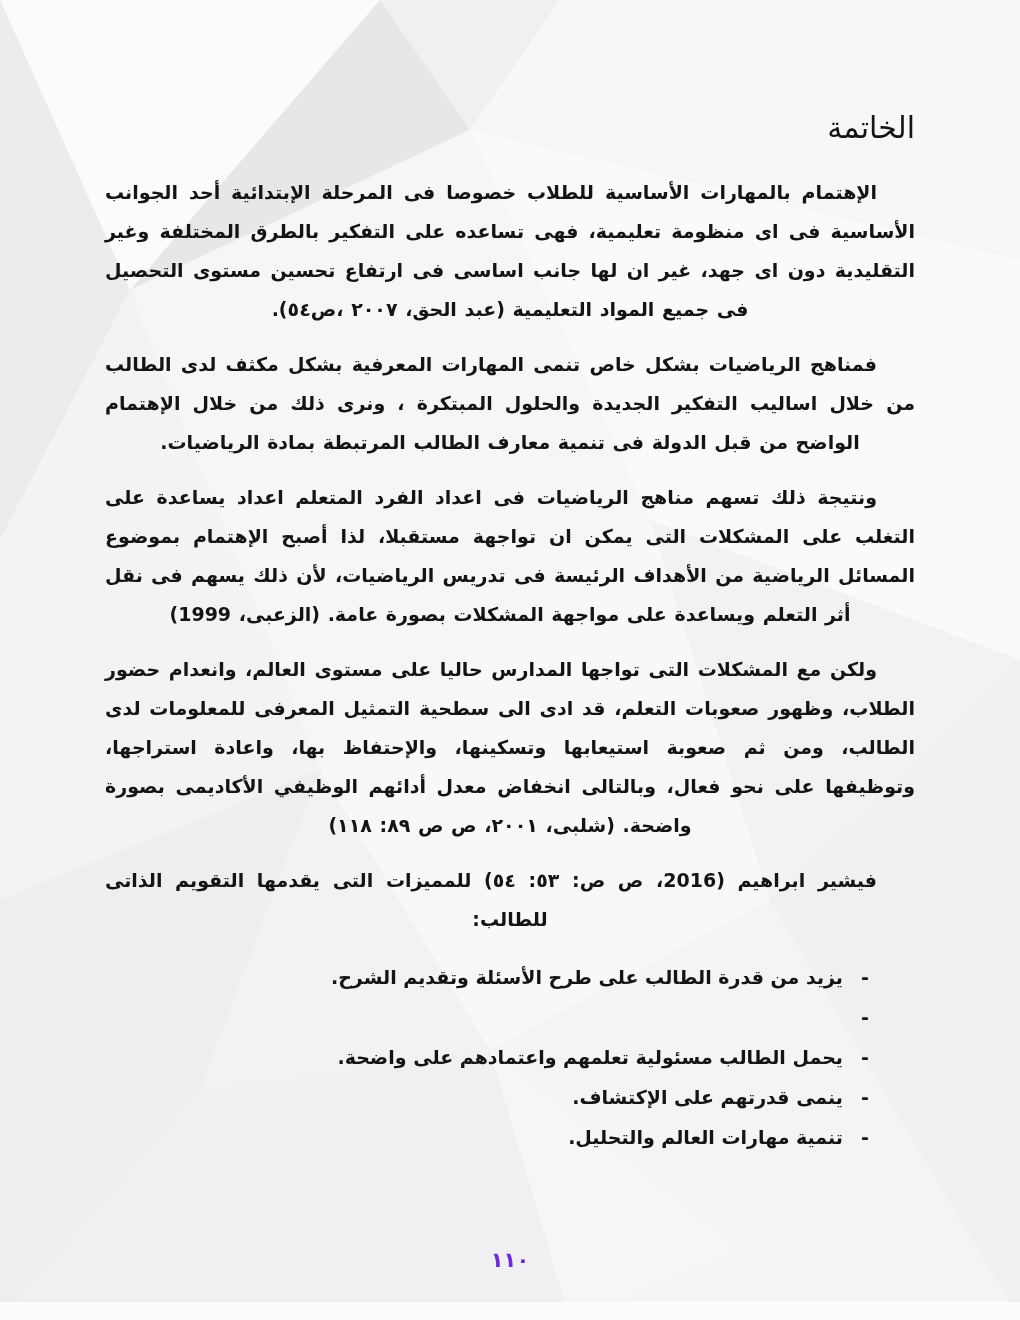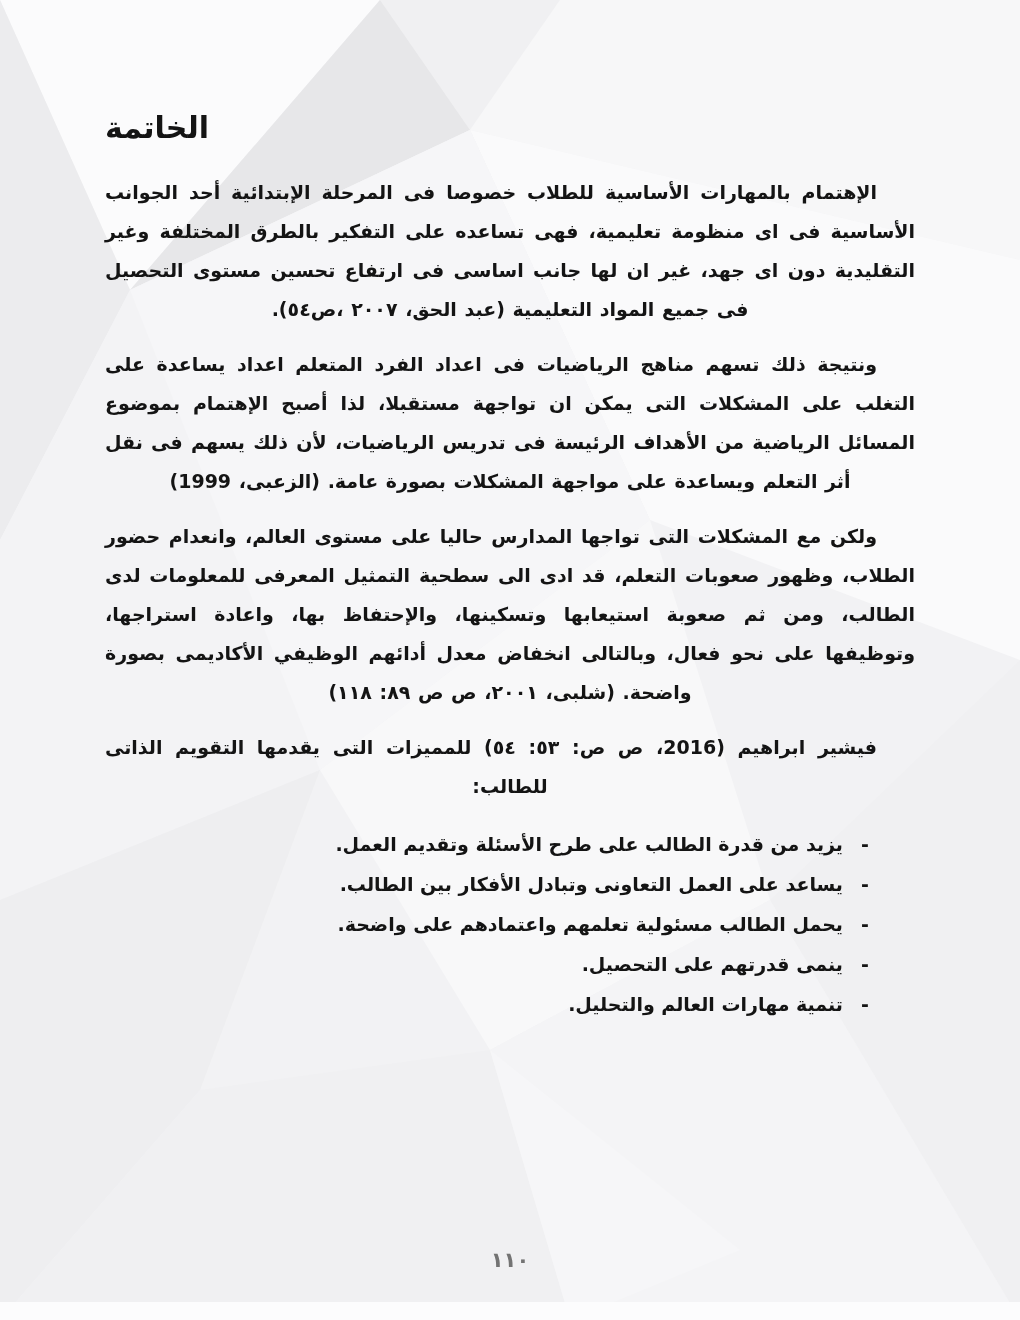"الخاتمة" .doc-title { font-weight: bold -> normal; text-align: left -> right }
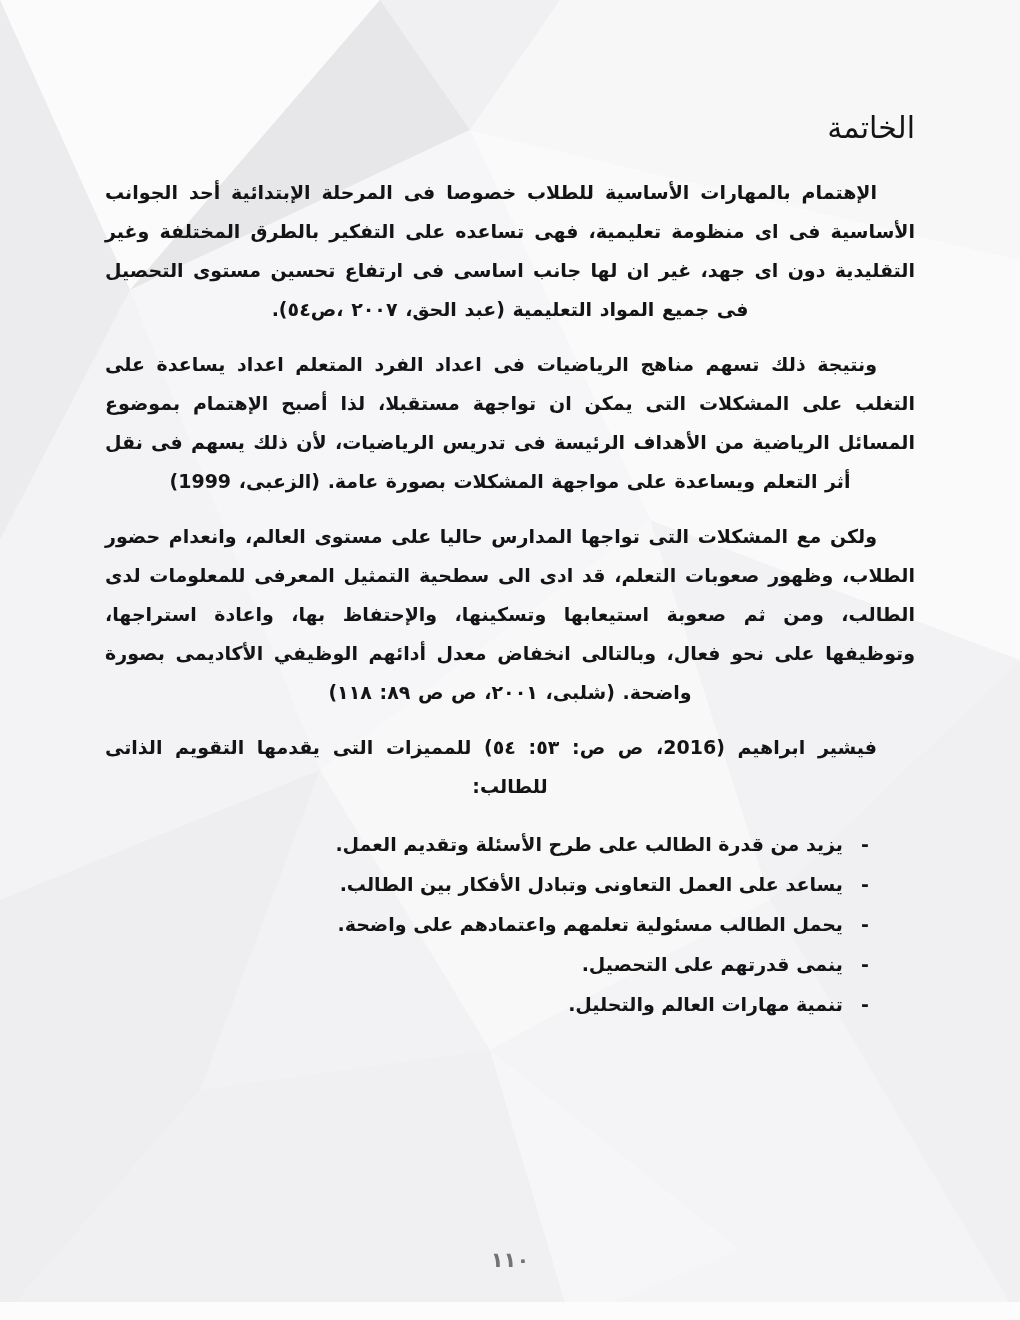"فمناهج الرياضيات بشكل خاص تنمى" p { html: none -> <p>فمناهج الرياضيات بشكل خاص تنمى المهارات المعرفية بشكل مكثف لدى الطالب من خلال اساليب التفكير الجديدة والحلول المبتكرة ، ونرى ذلك من خلال الإهتمام الواضح من قبل الدولة فى تنمية معارف الطالب المرتبطة بمادة الرياضيات.</p> }
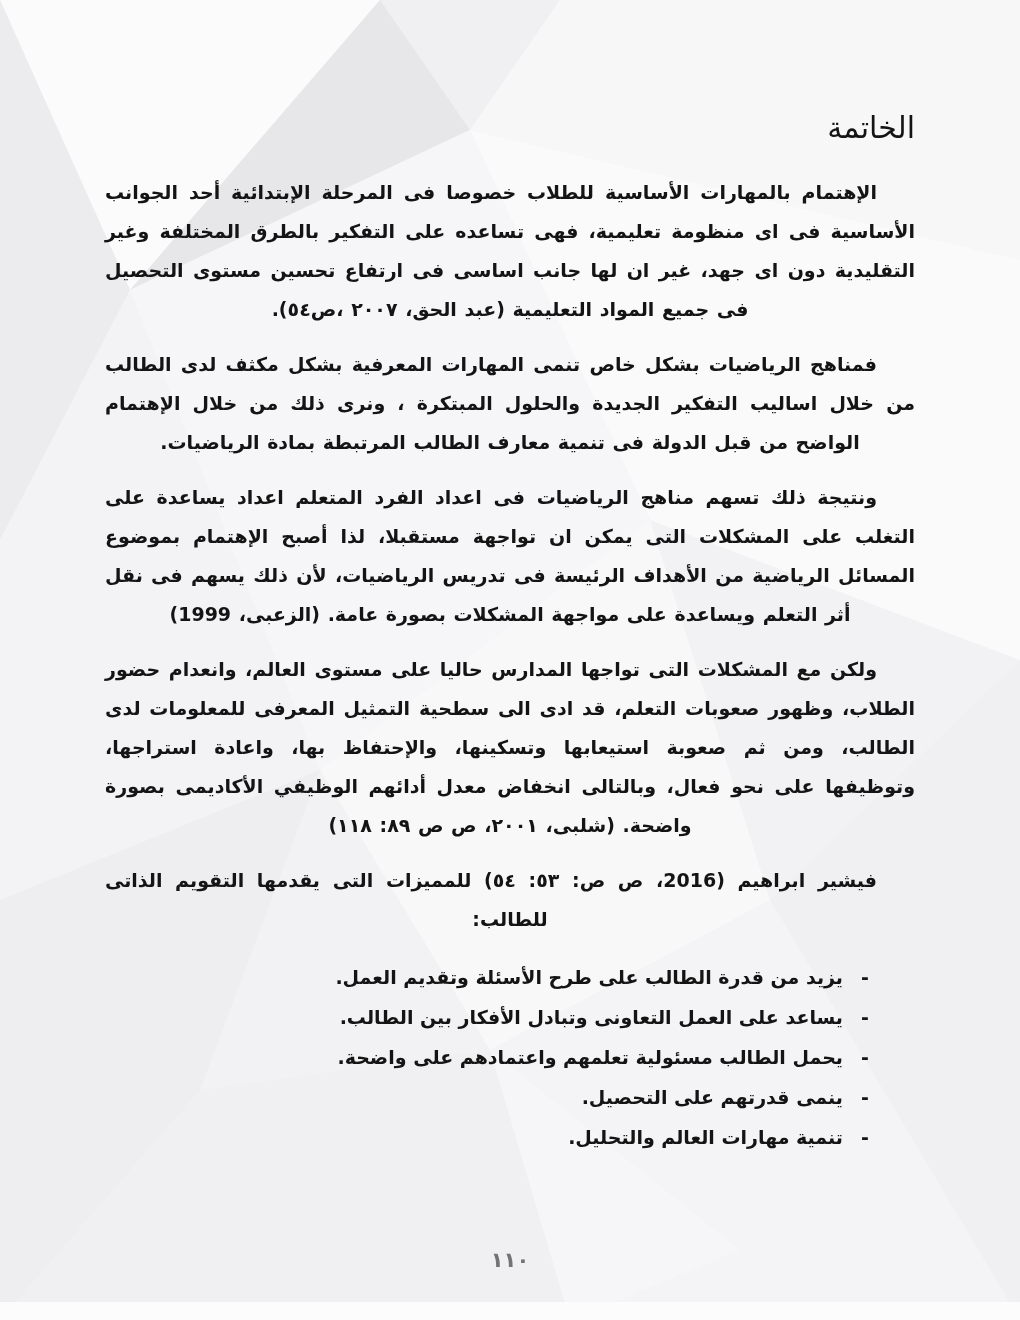"يزيد من قدرة الطالب على" span { text: العمل -> الشرح }
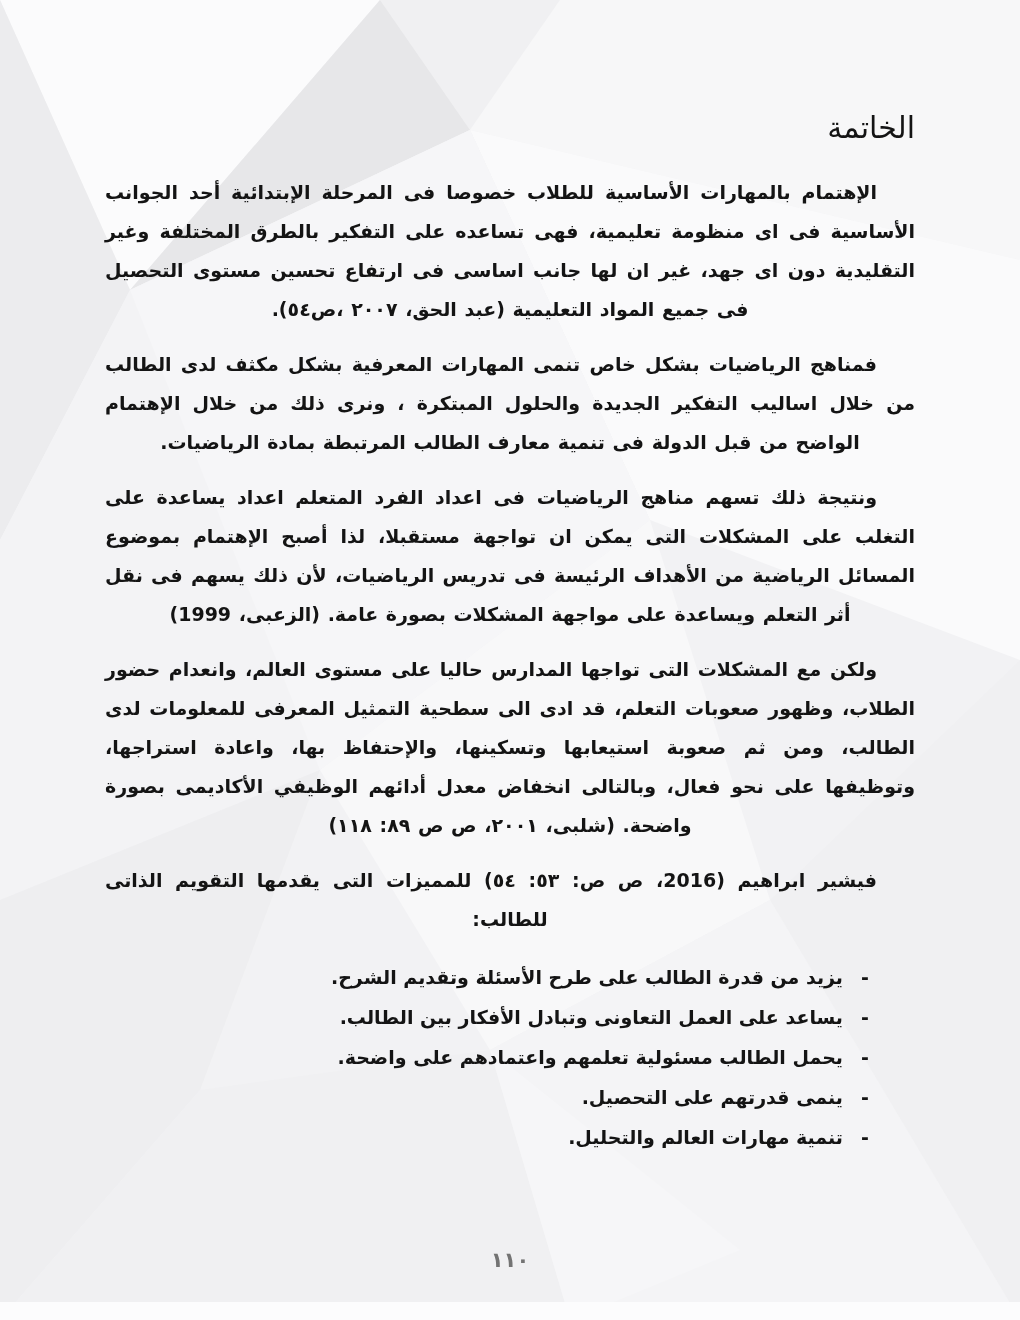"يساعد على العمل التعاونى وتبادل" span { html: <span>يساعد على العمل التعاونى وتبادل الأفكار بين الطالب.</span> -> none }
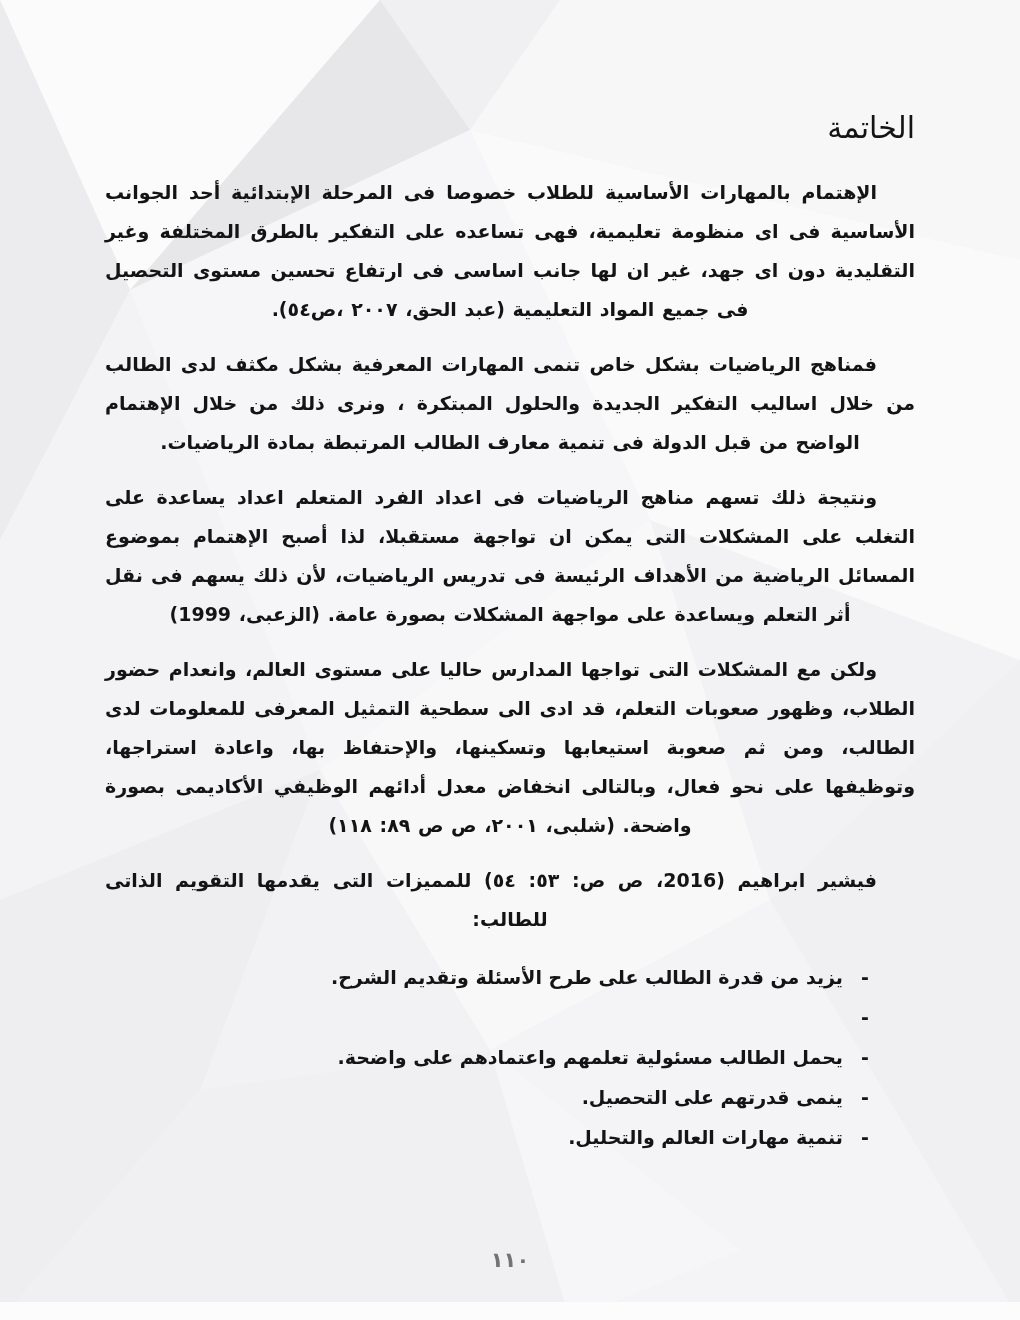"ينمى قدرتهم على التحصيل." span { text: التحصيل -> الإكتشاف }
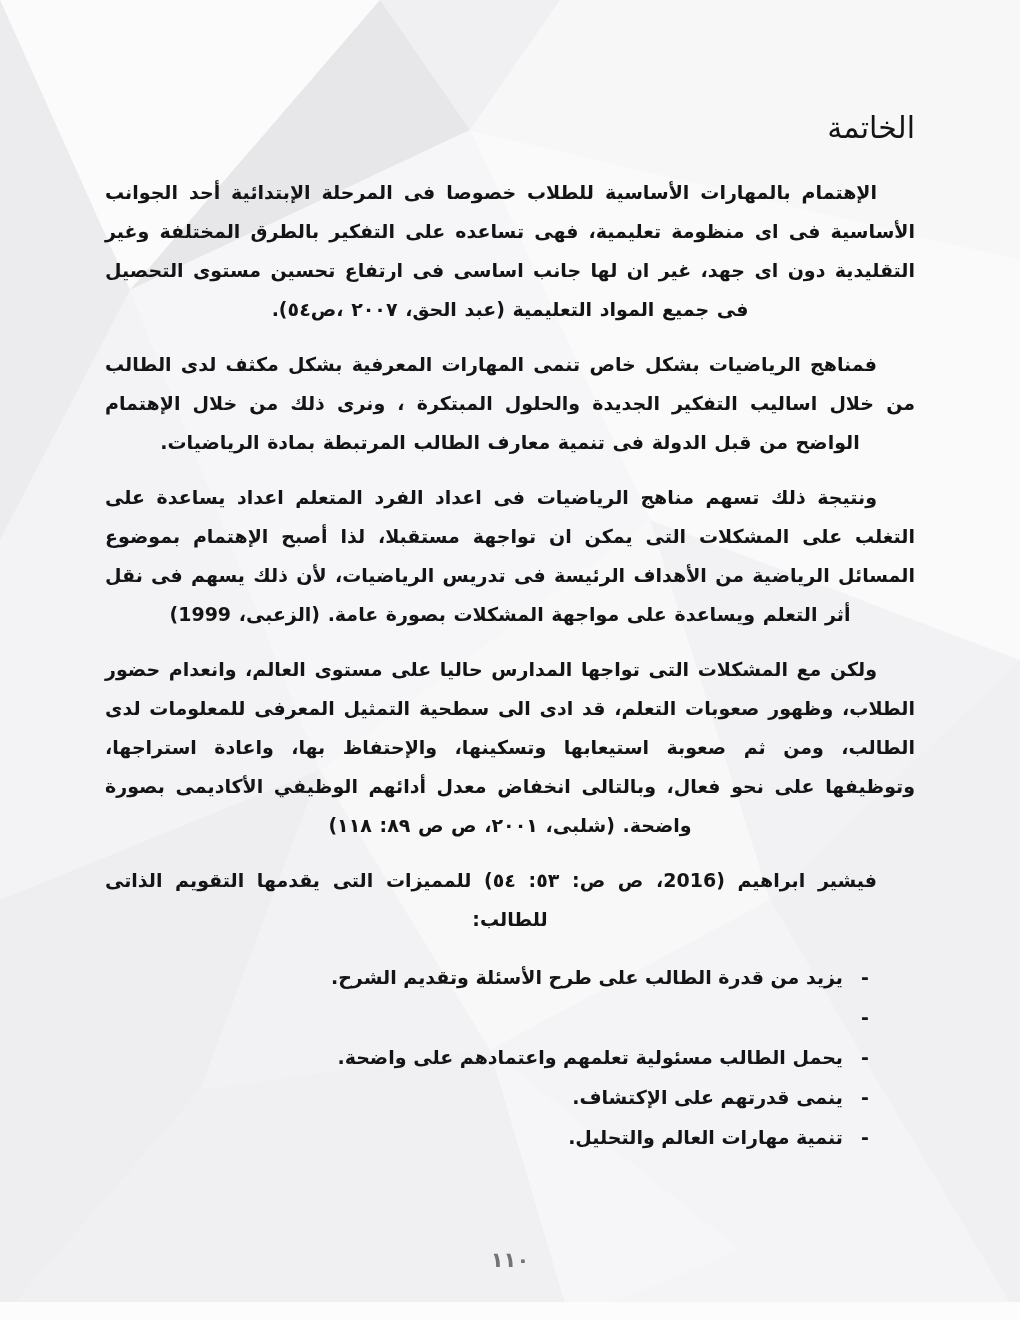"١١٠" .page-number { color: #737373 -> #6d28d9 }
